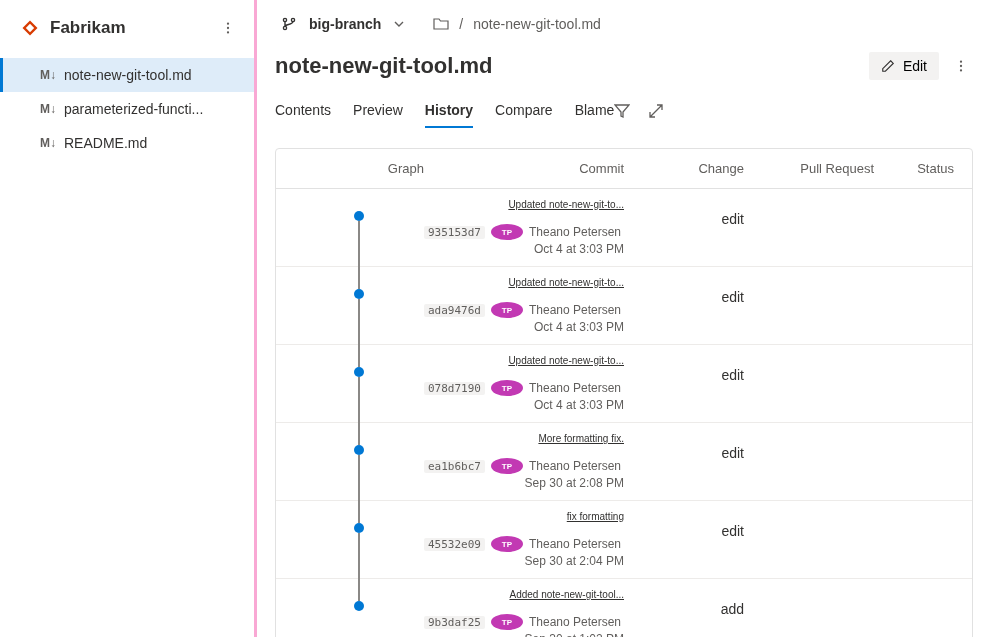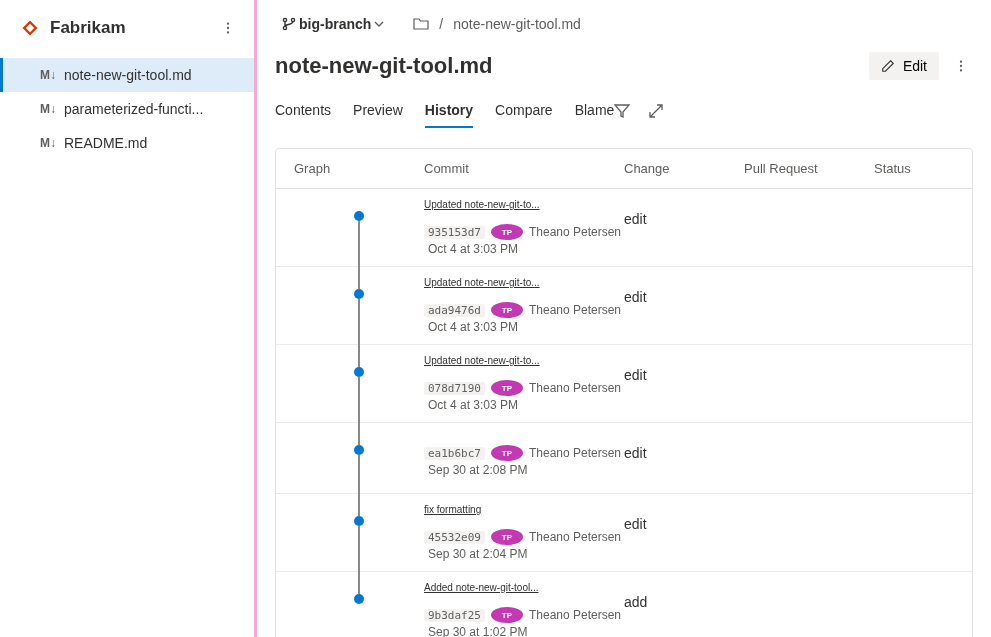"big-branch" .branch-selector { gap: 2px -> 12px }
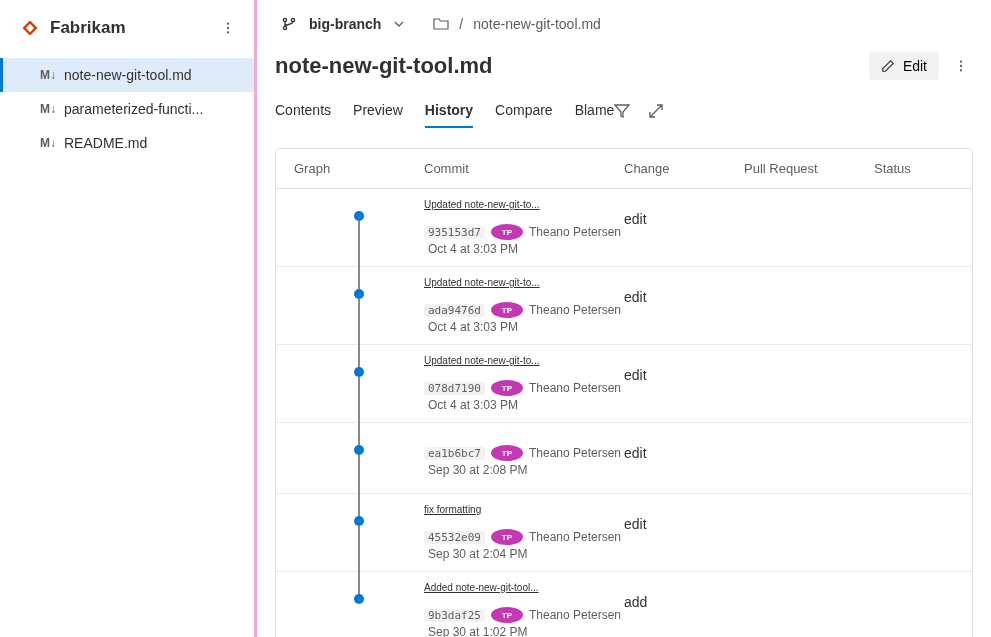"Graph" .content { text-align: none -> right }
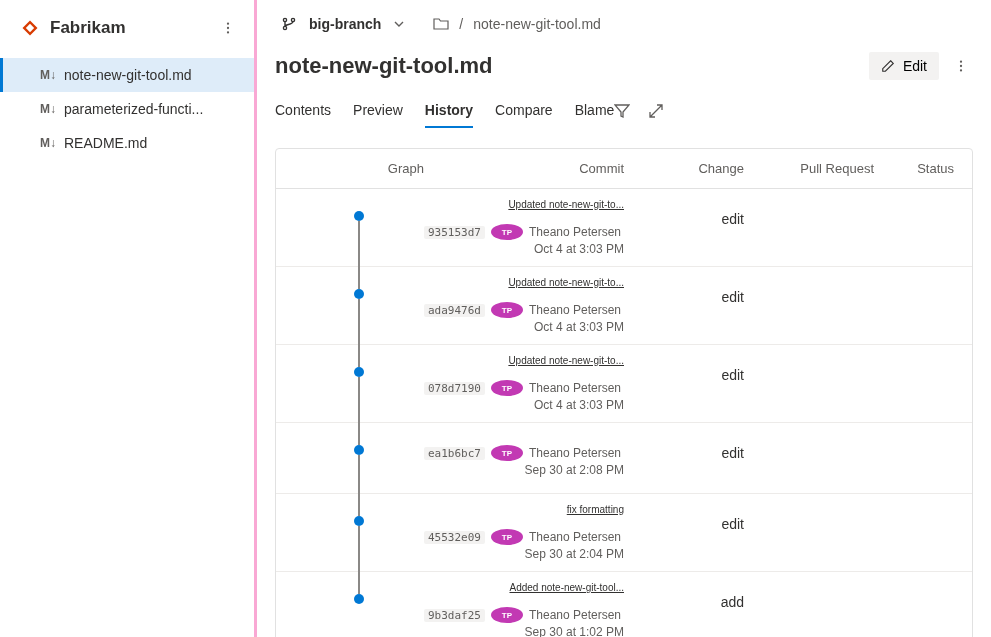"More formatting fix." div.commit-msg { html: none -> <div>More formatting fix.</div> }
